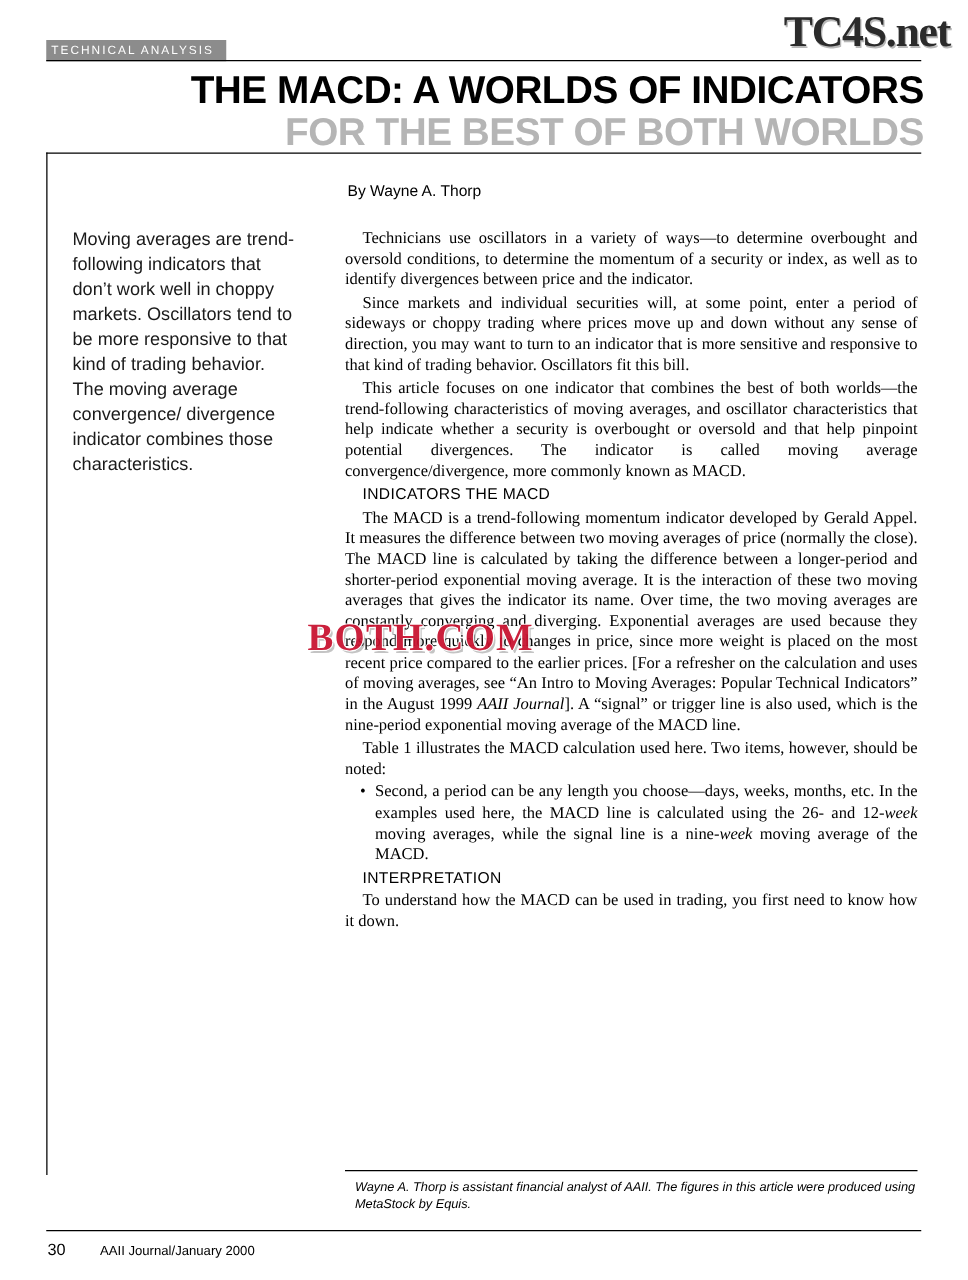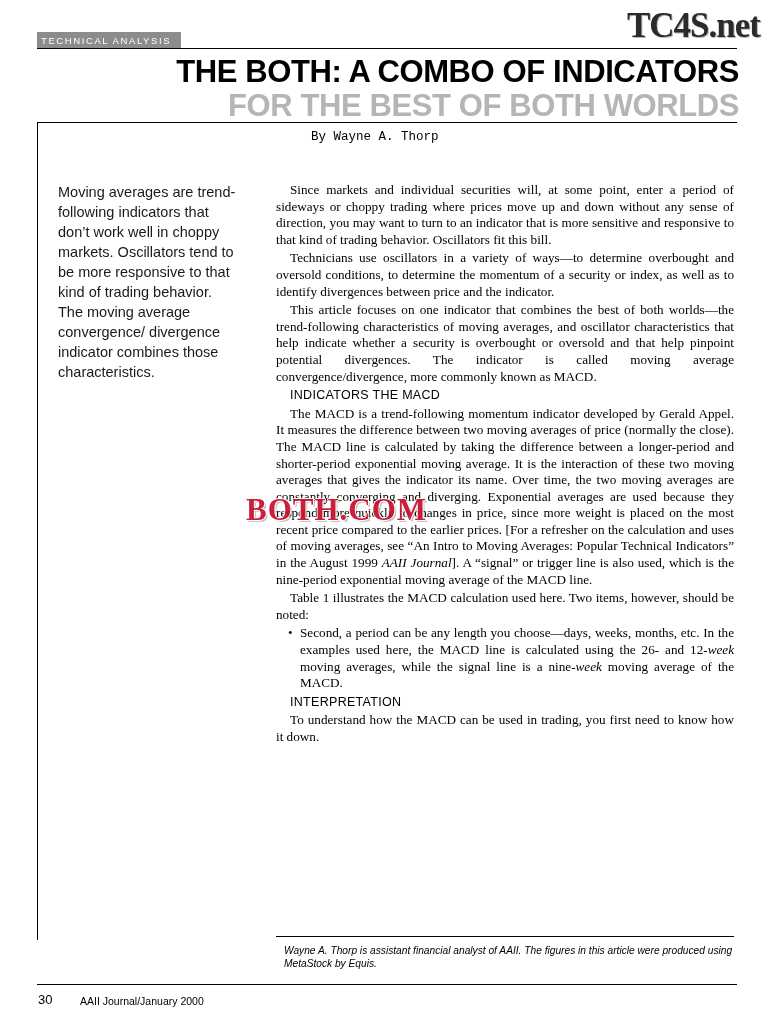"THE BOTH: A COMBO OF" div.headline { text: BOTH: A COMBO -> MACD: A WORLDS }
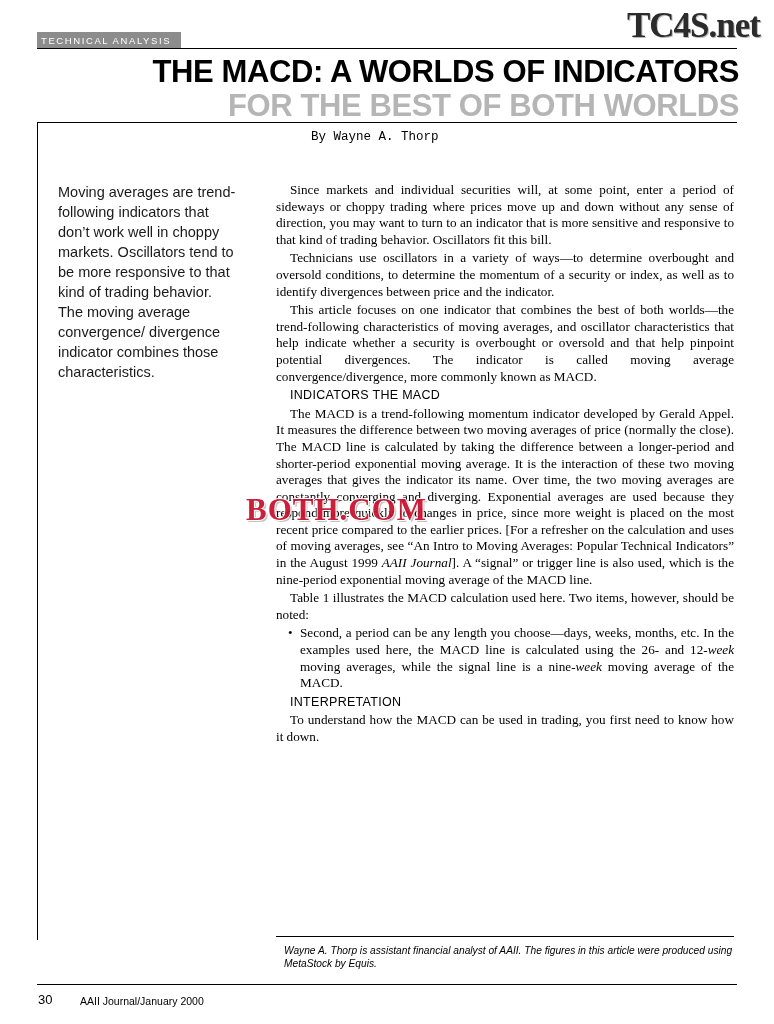"By Wayne A. Thorp" .byline { font-family: Liberation Mono, monospace -> Liberation Sans, sans-serif; margin-left: 33px -> none; top: 130px -> 146px }
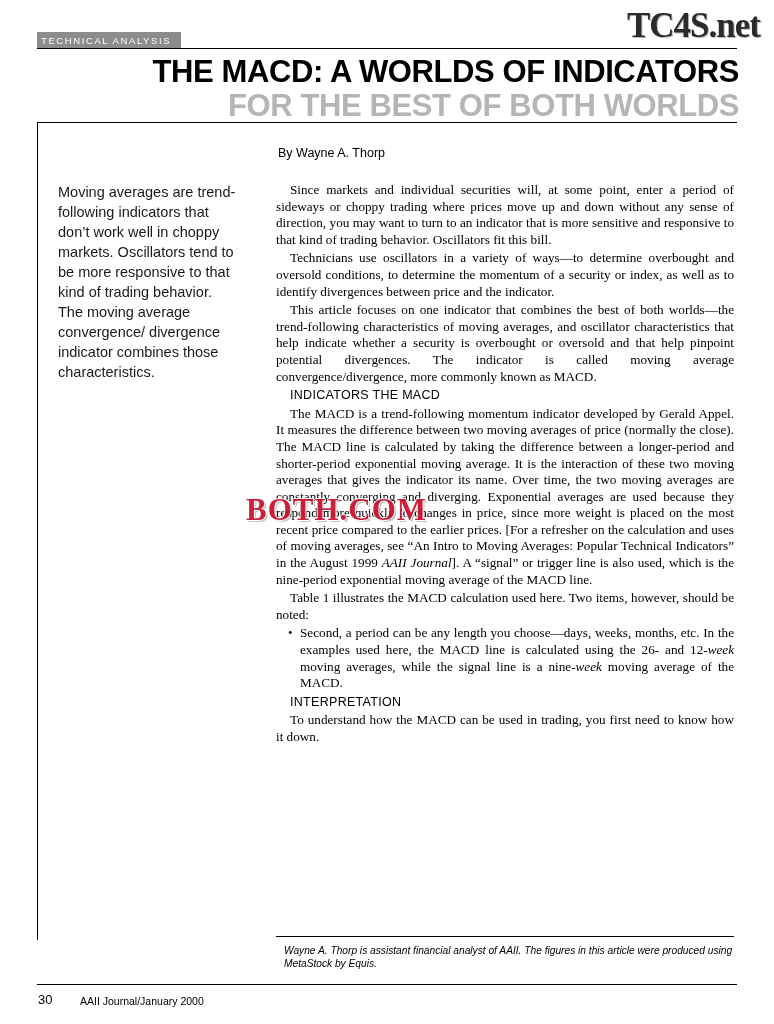"Since markets and individual securities" p { order: before "Technicians use oscillators in a" -> after "Technicians use oscillators in a" }
